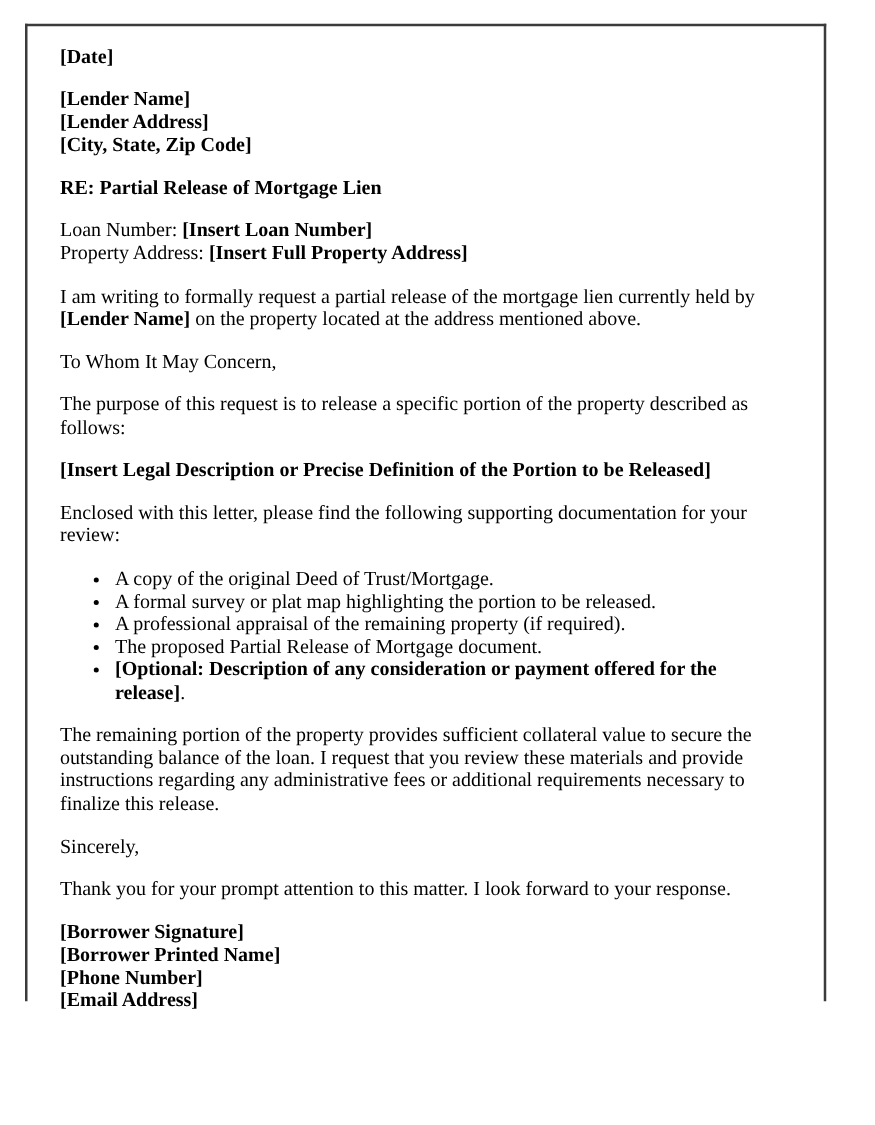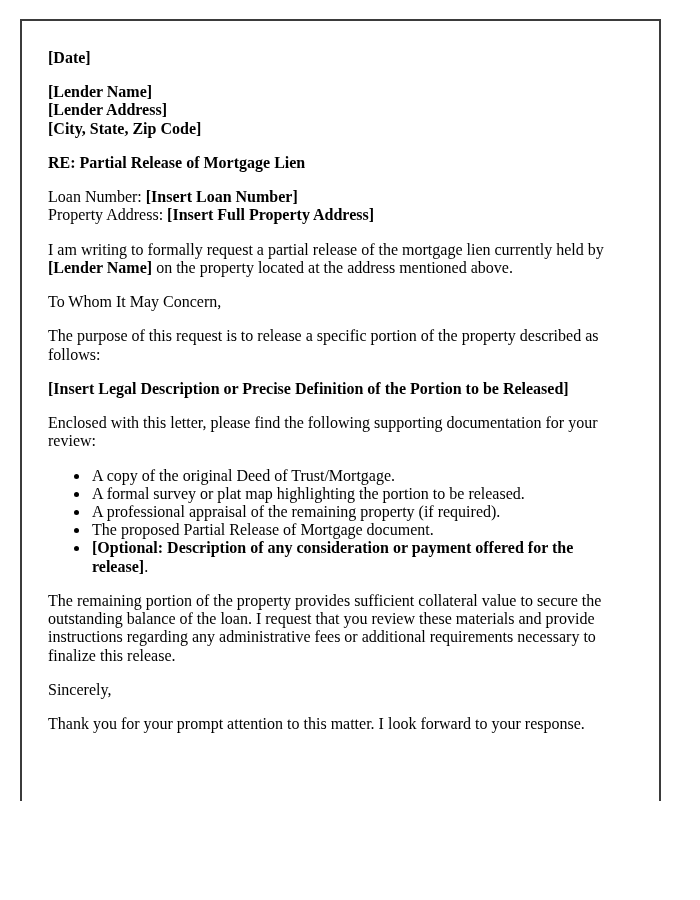"[Date]" .letter-page { padding: 28px 26px 0 26px -> 16px 26px 0 26px }
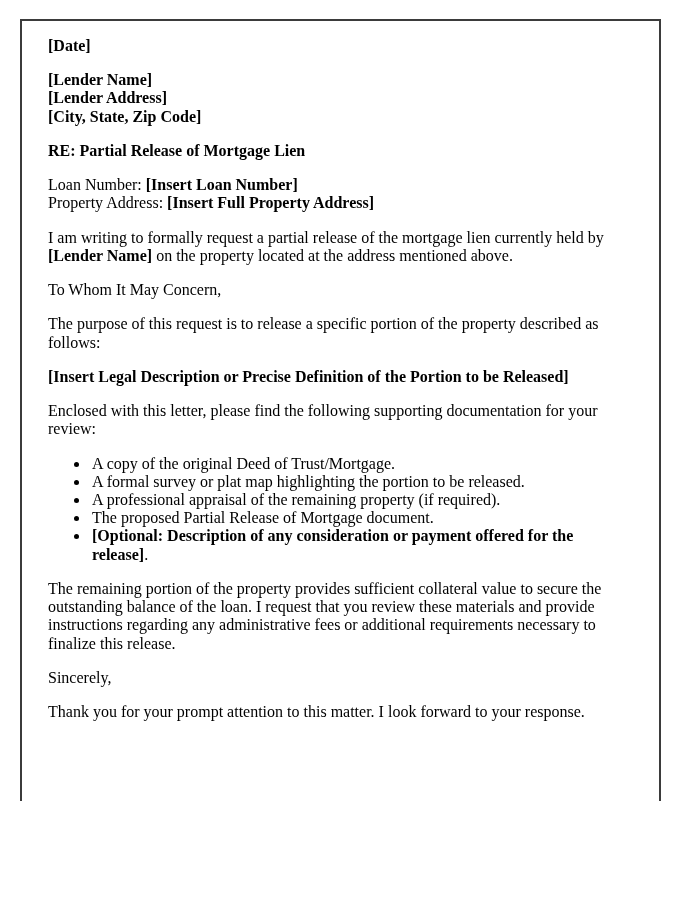"[Borrower Signature]" p.bold { html: none -> <p> <span>[Borrower Signature]</span><br> <span>[Borrower Printed Name]</span><br> <span>[Phone Number]</span><br> <span>[Email Address]</span> </p> }
